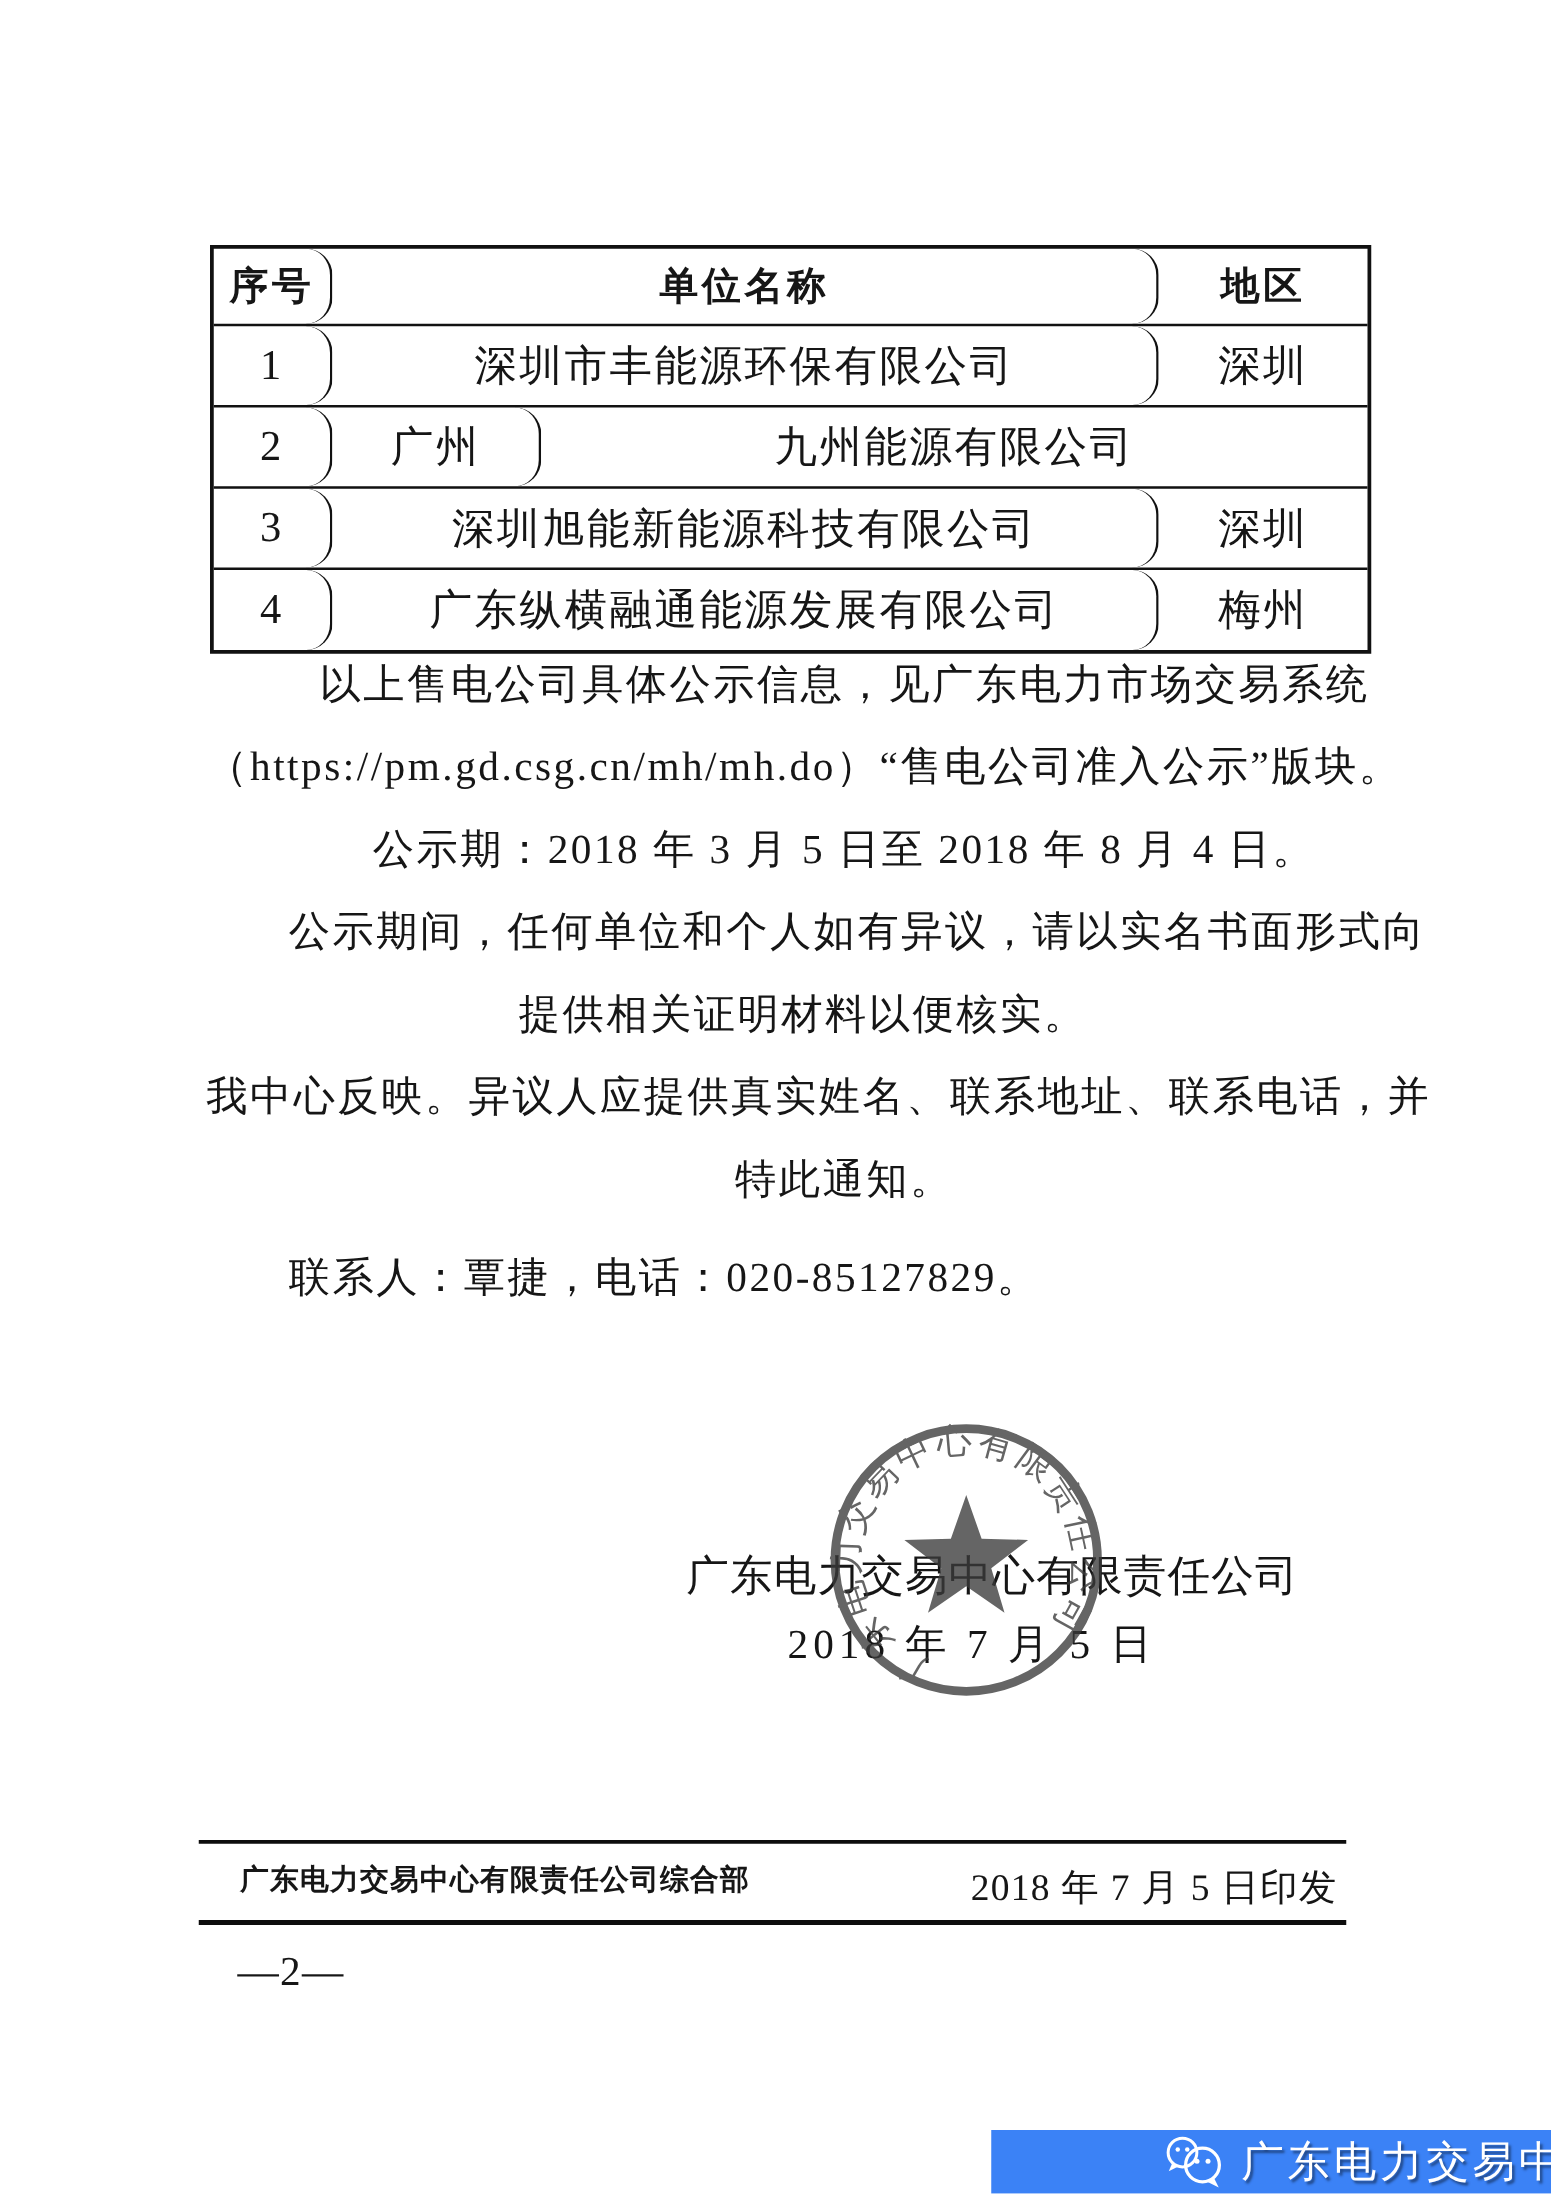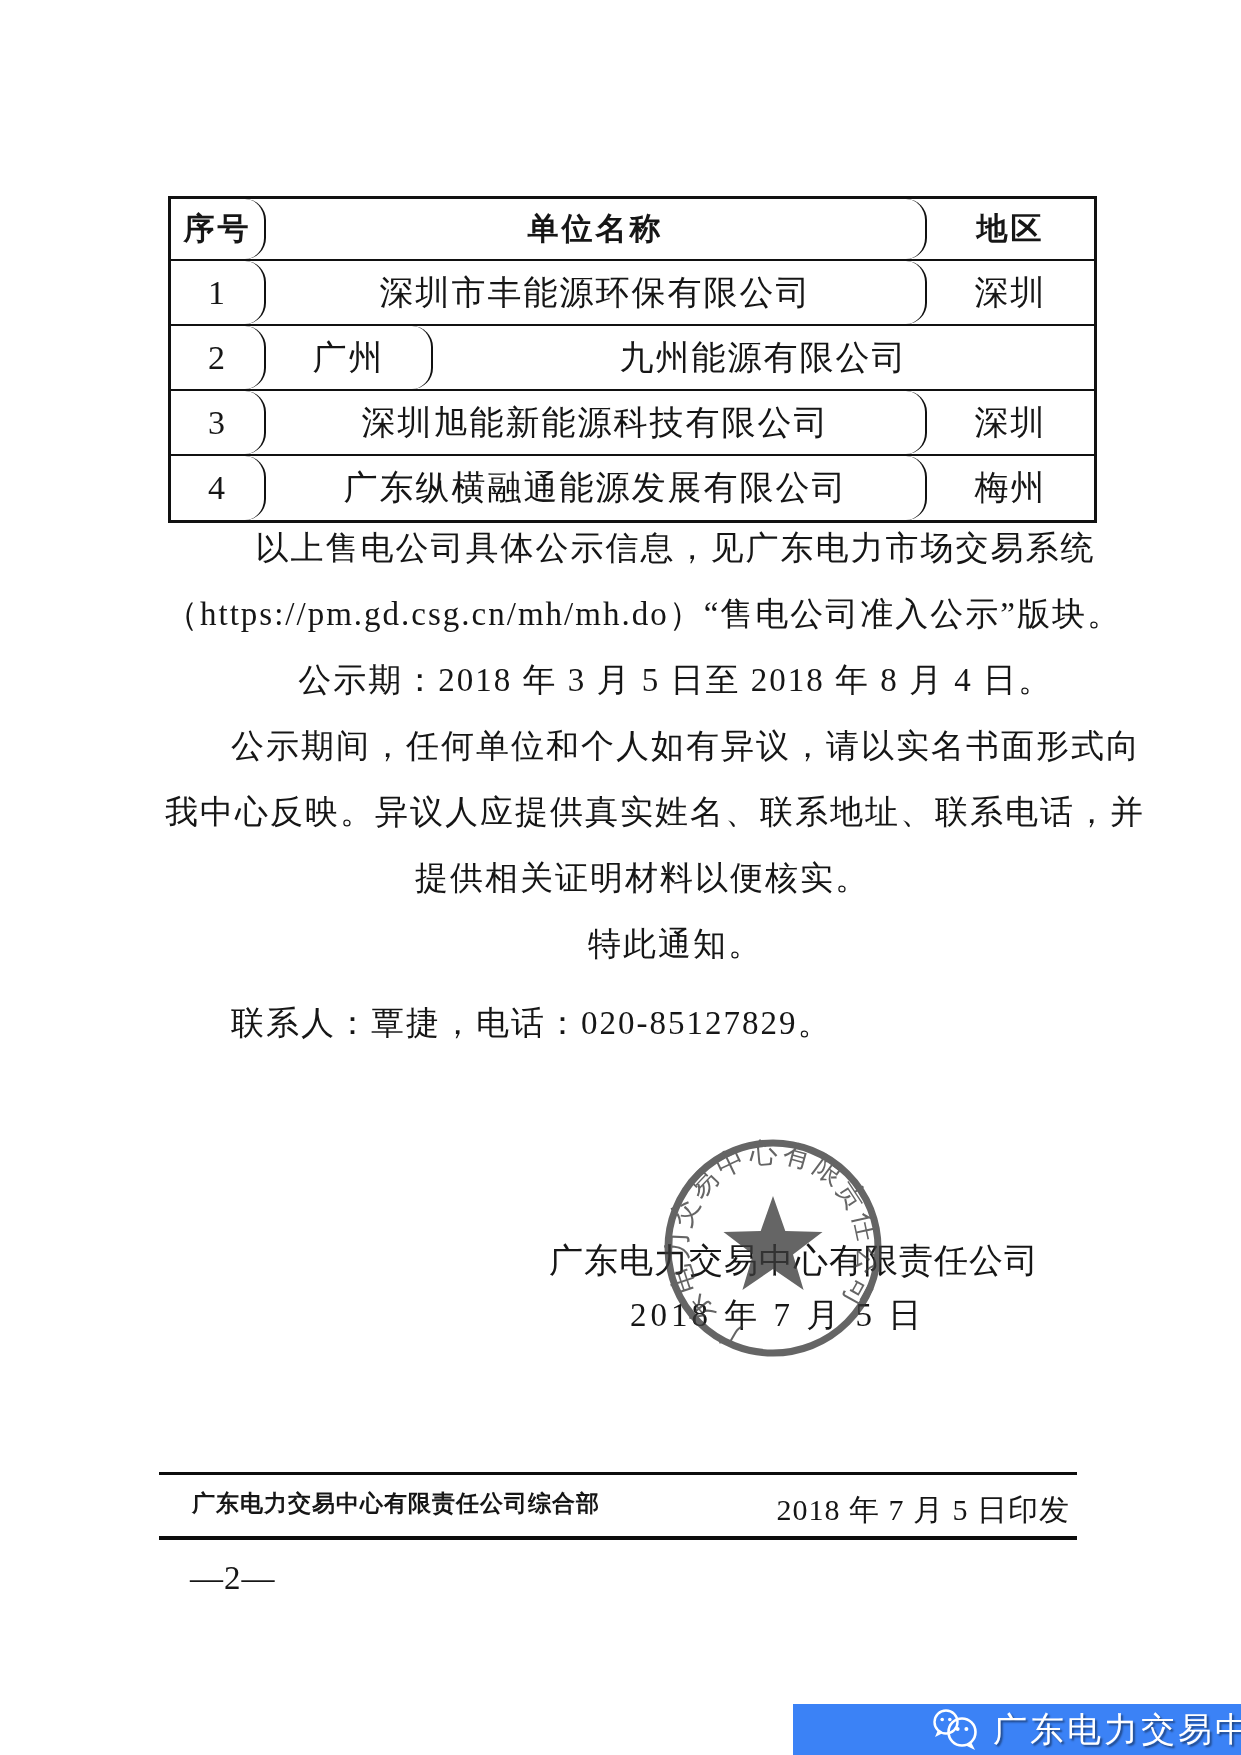"我中心反映。异议人应提供真实姓名、联系地址、联系电话，并" div.line { order: before "提供相关证明材料以便核实。" -> after "提供相关证明材料以便核实。" }
